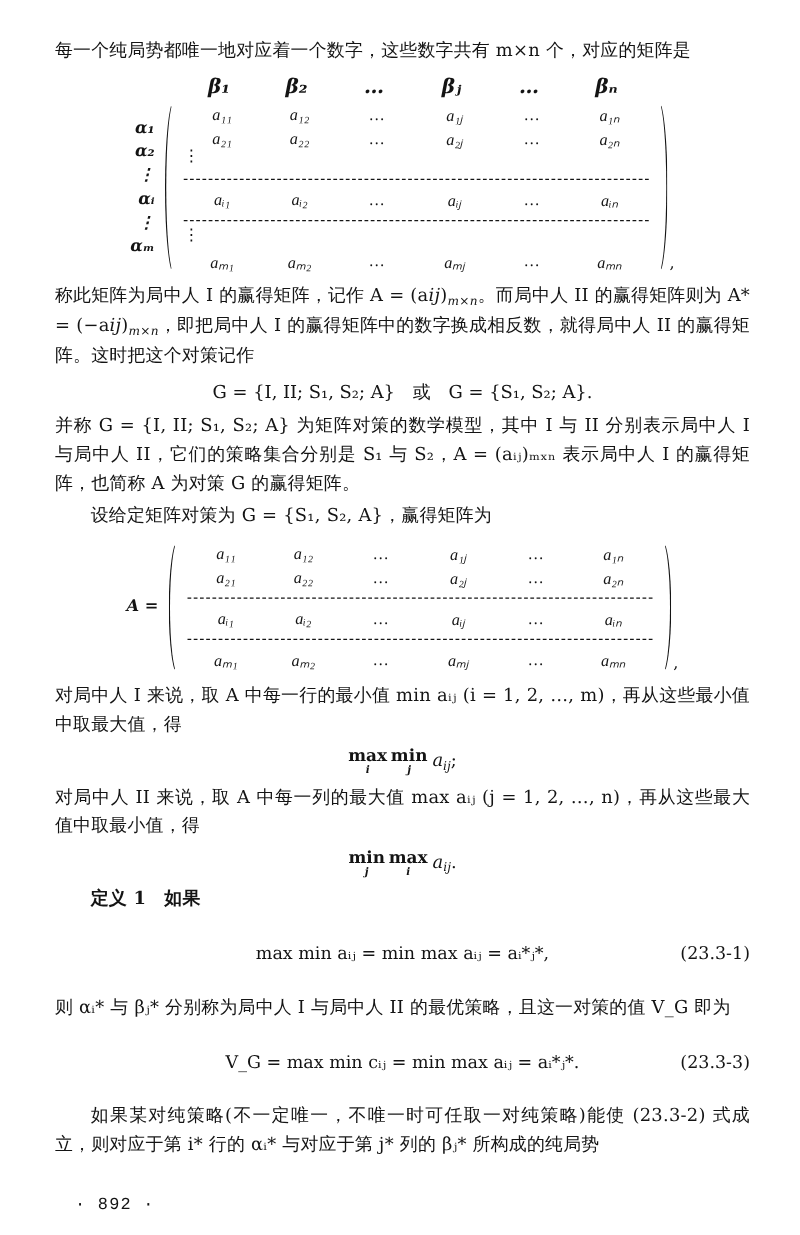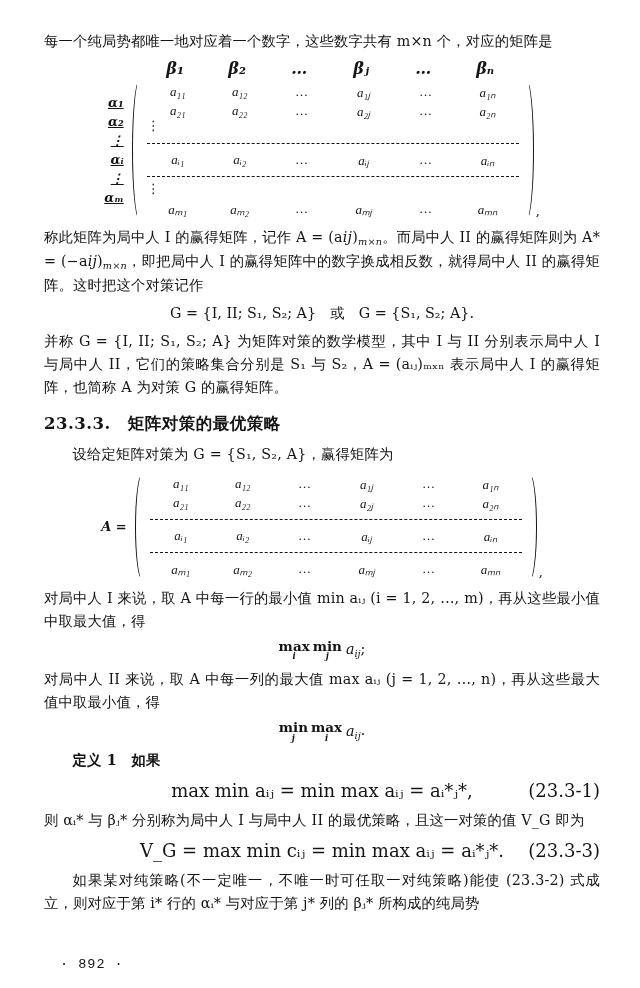"α₁" .rowlabels { text-decoration: underline -> none }
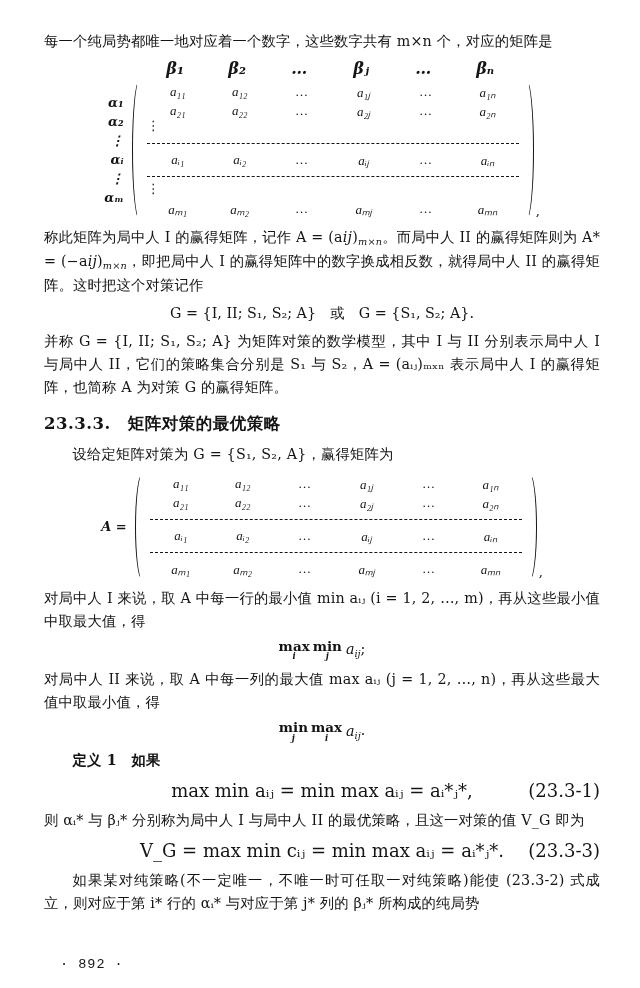"23.3.3. 矩阵对策的最优策略" h2.section { html: <h2>23.3.3. 矩阵对策的最优策略</h2> -> none }
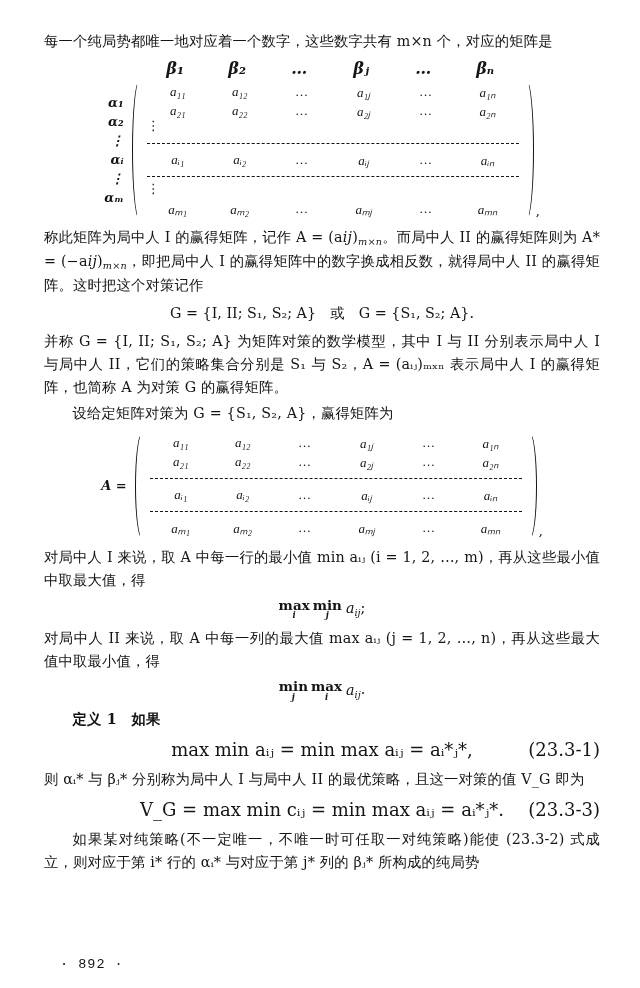"max min aᵢⱼ = min" .eqline { font-size: 18px -> 14px; margin: 8px 0 -> 24px 0 }
